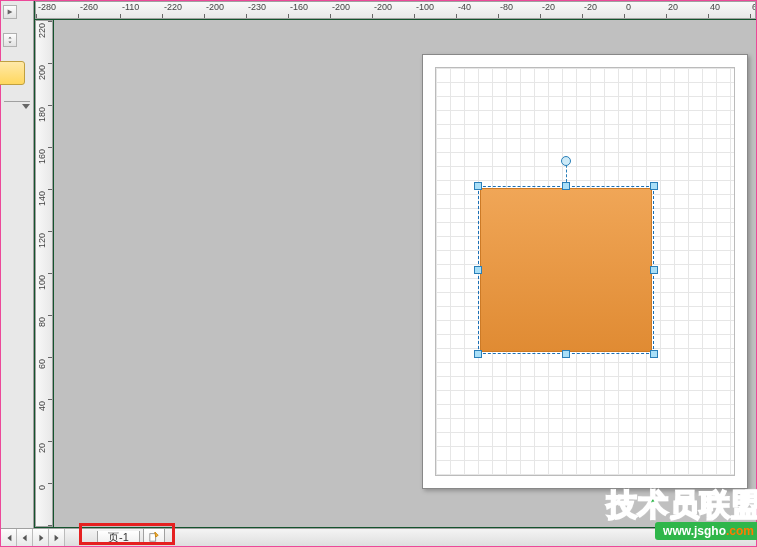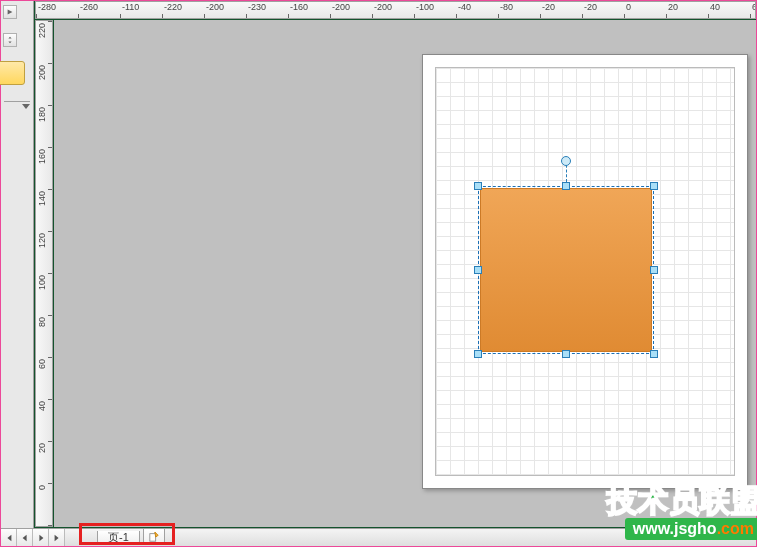"www.jsgho.com" .wm-url { font-size: 16px -> 12px }
